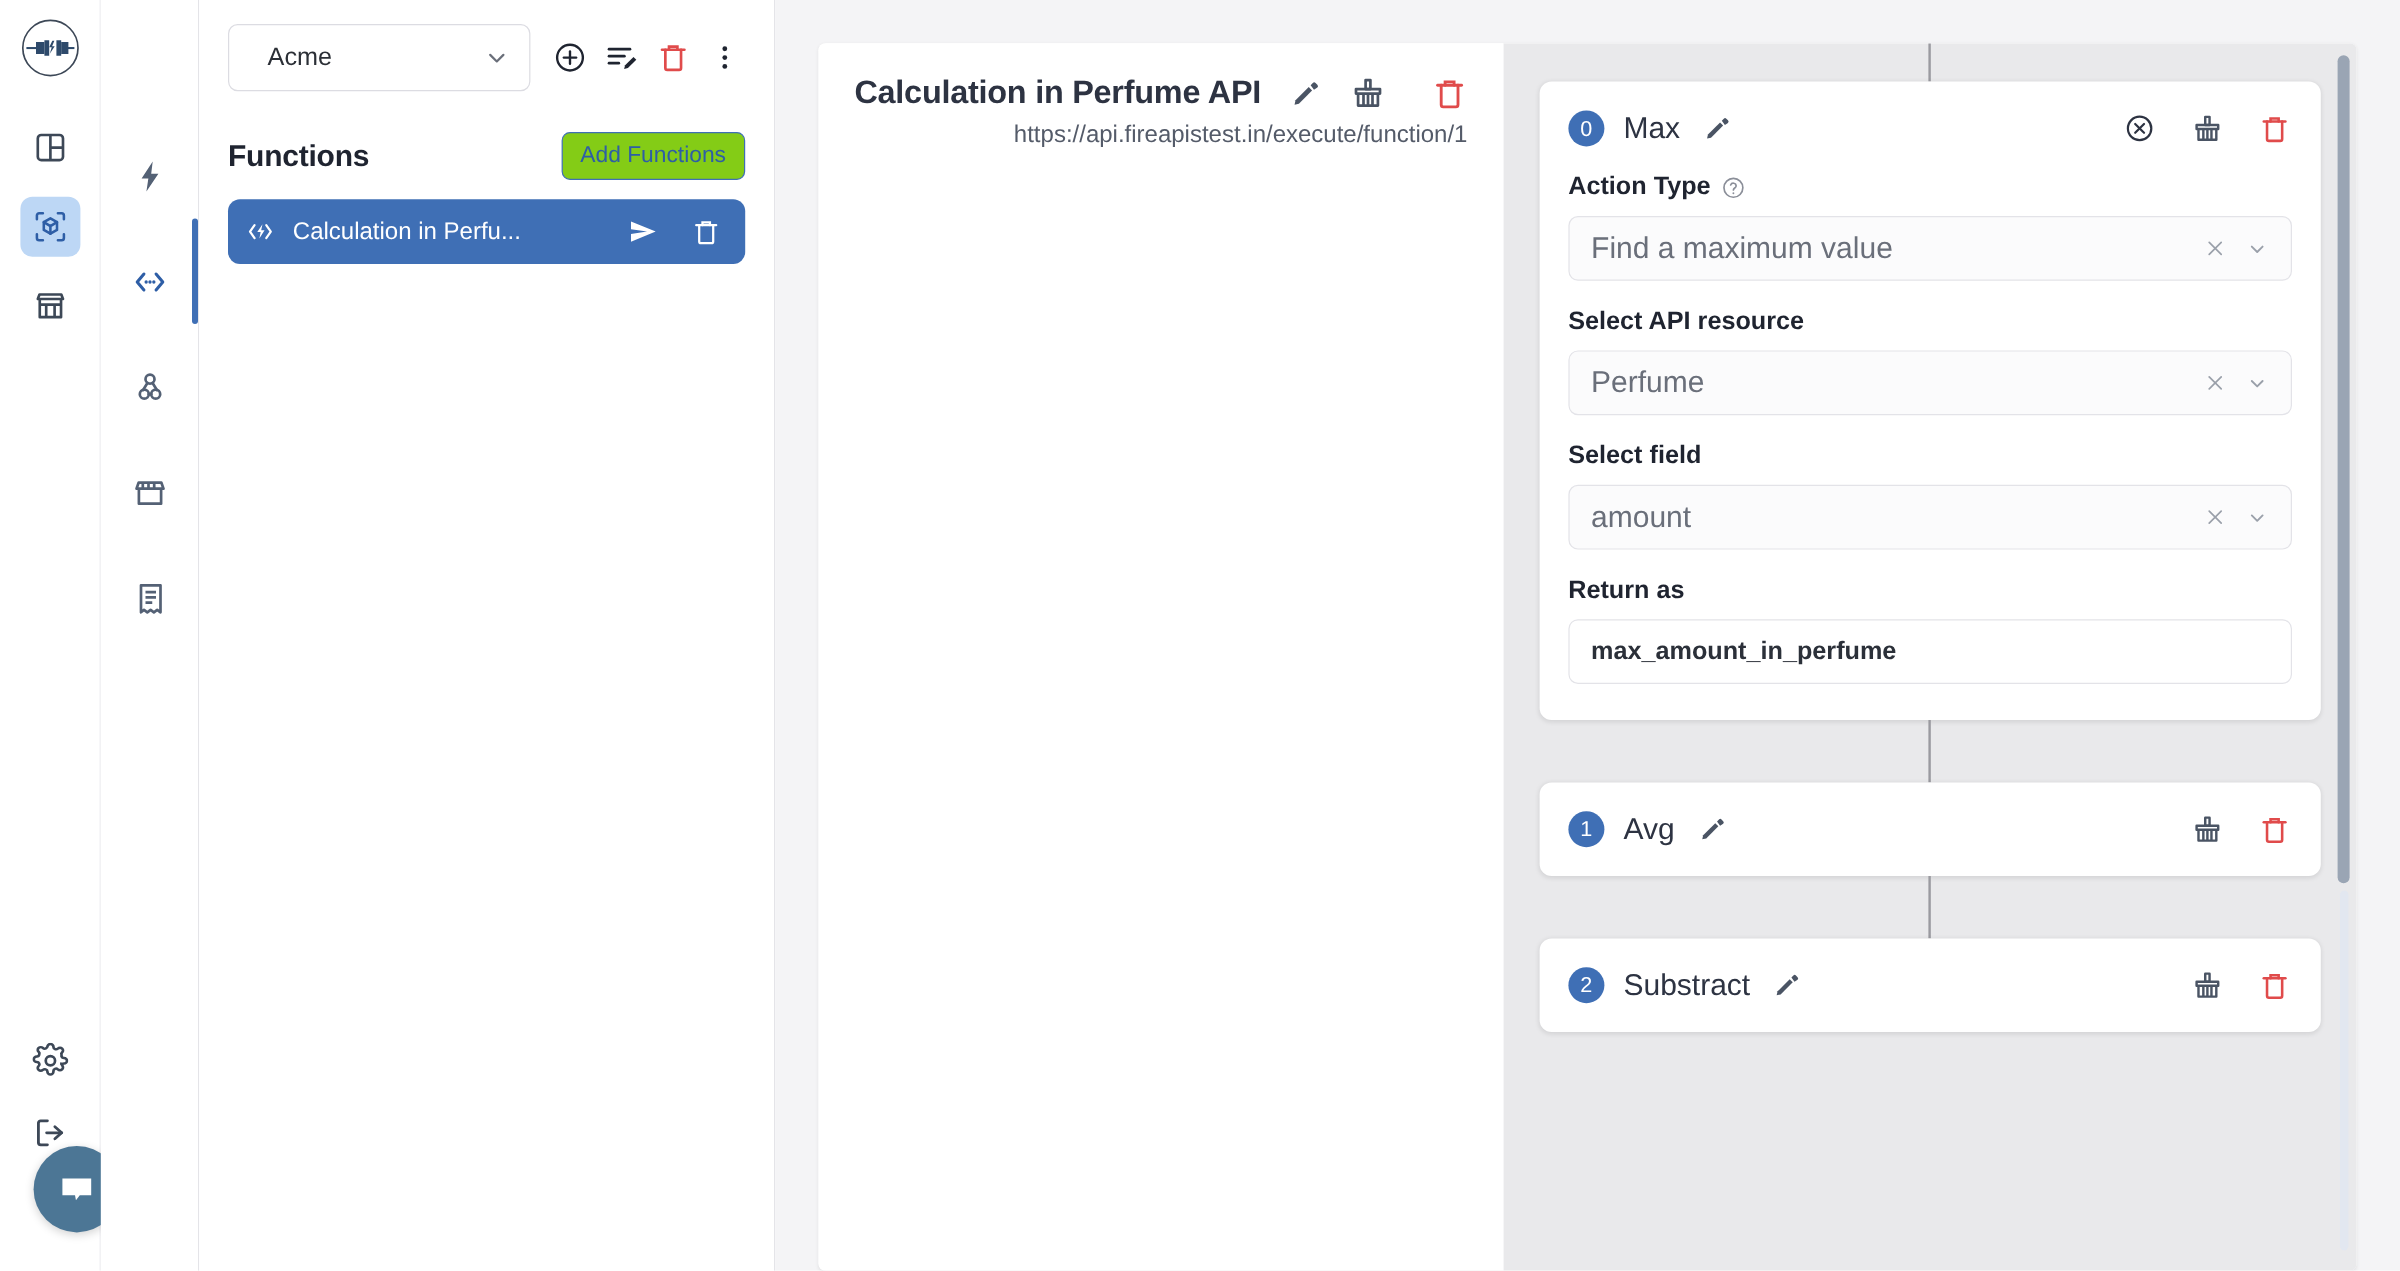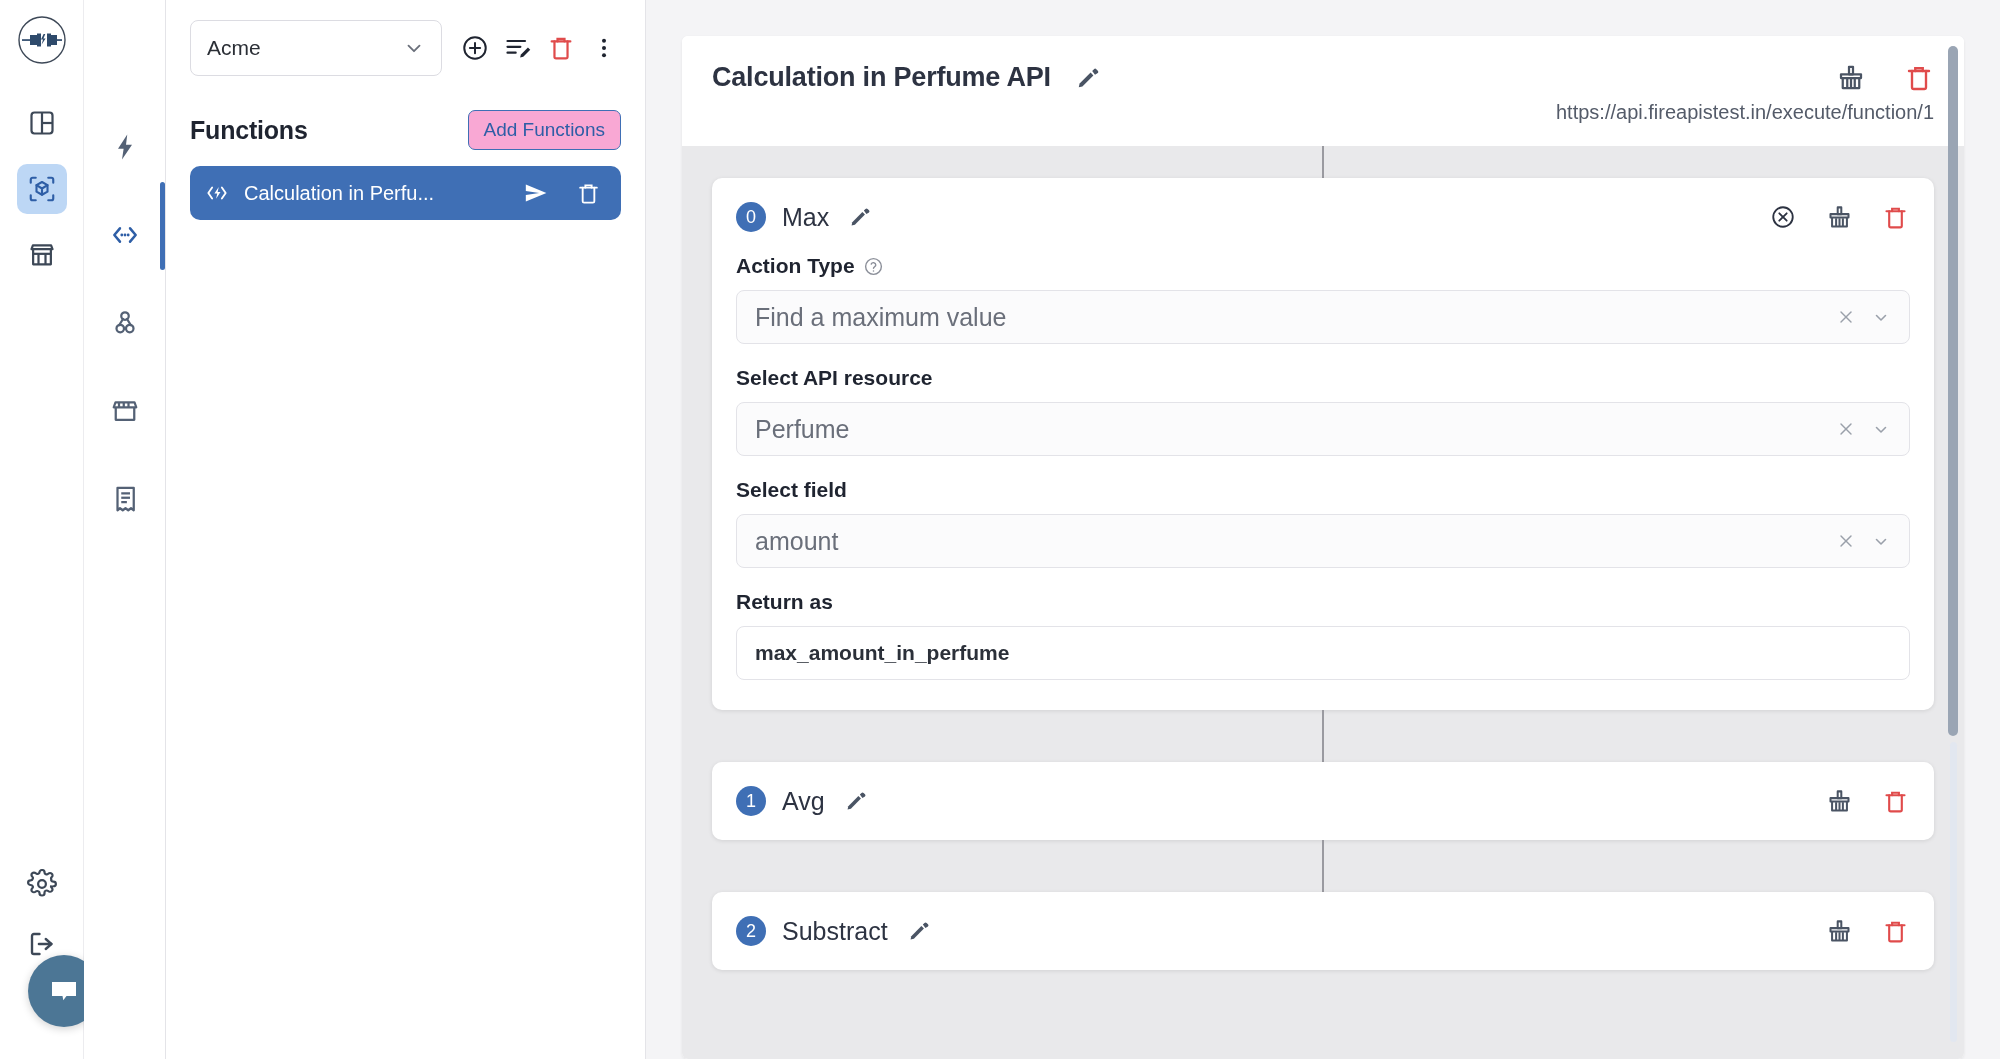"Acme" .org-select { padding: 0 16px 0 16px -> 0 16px 0 32px }
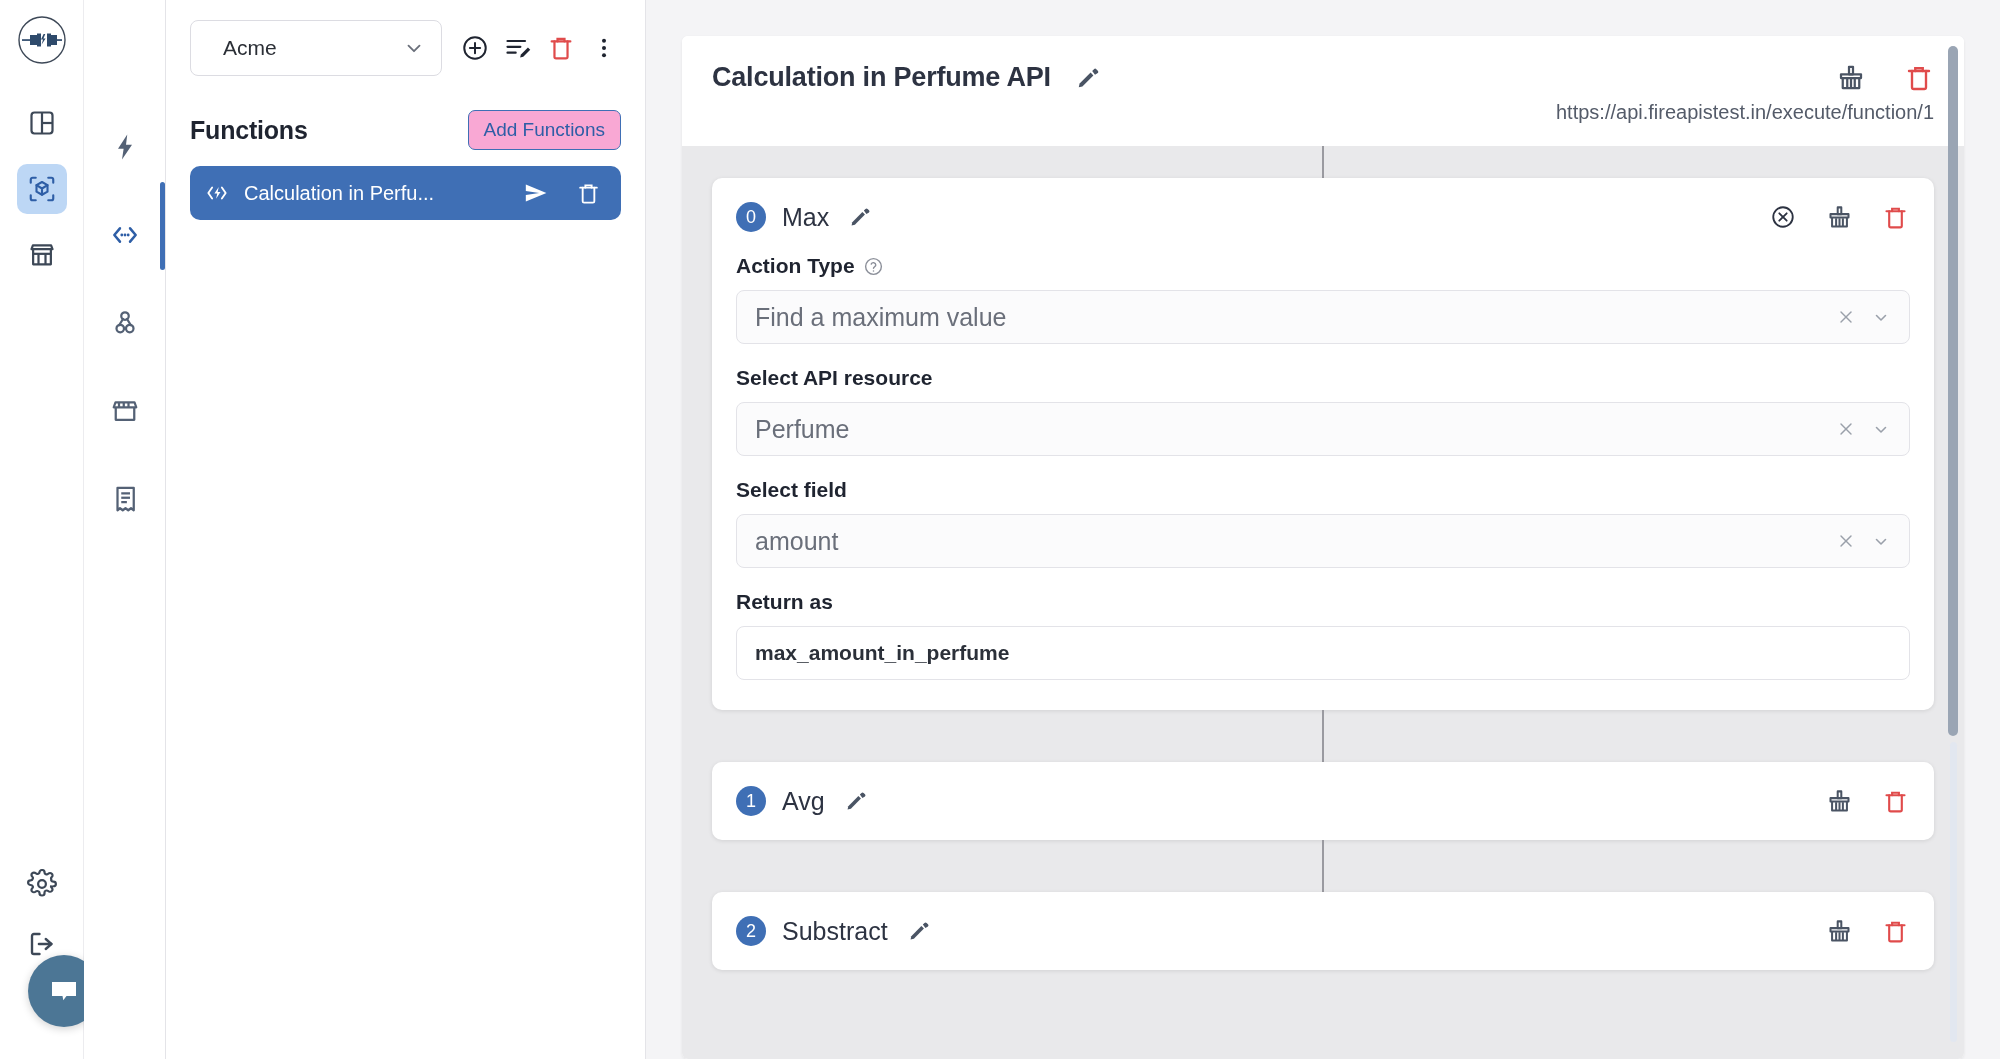"Calculation in Perfume API" .sheet { flex-direction: column -> row }
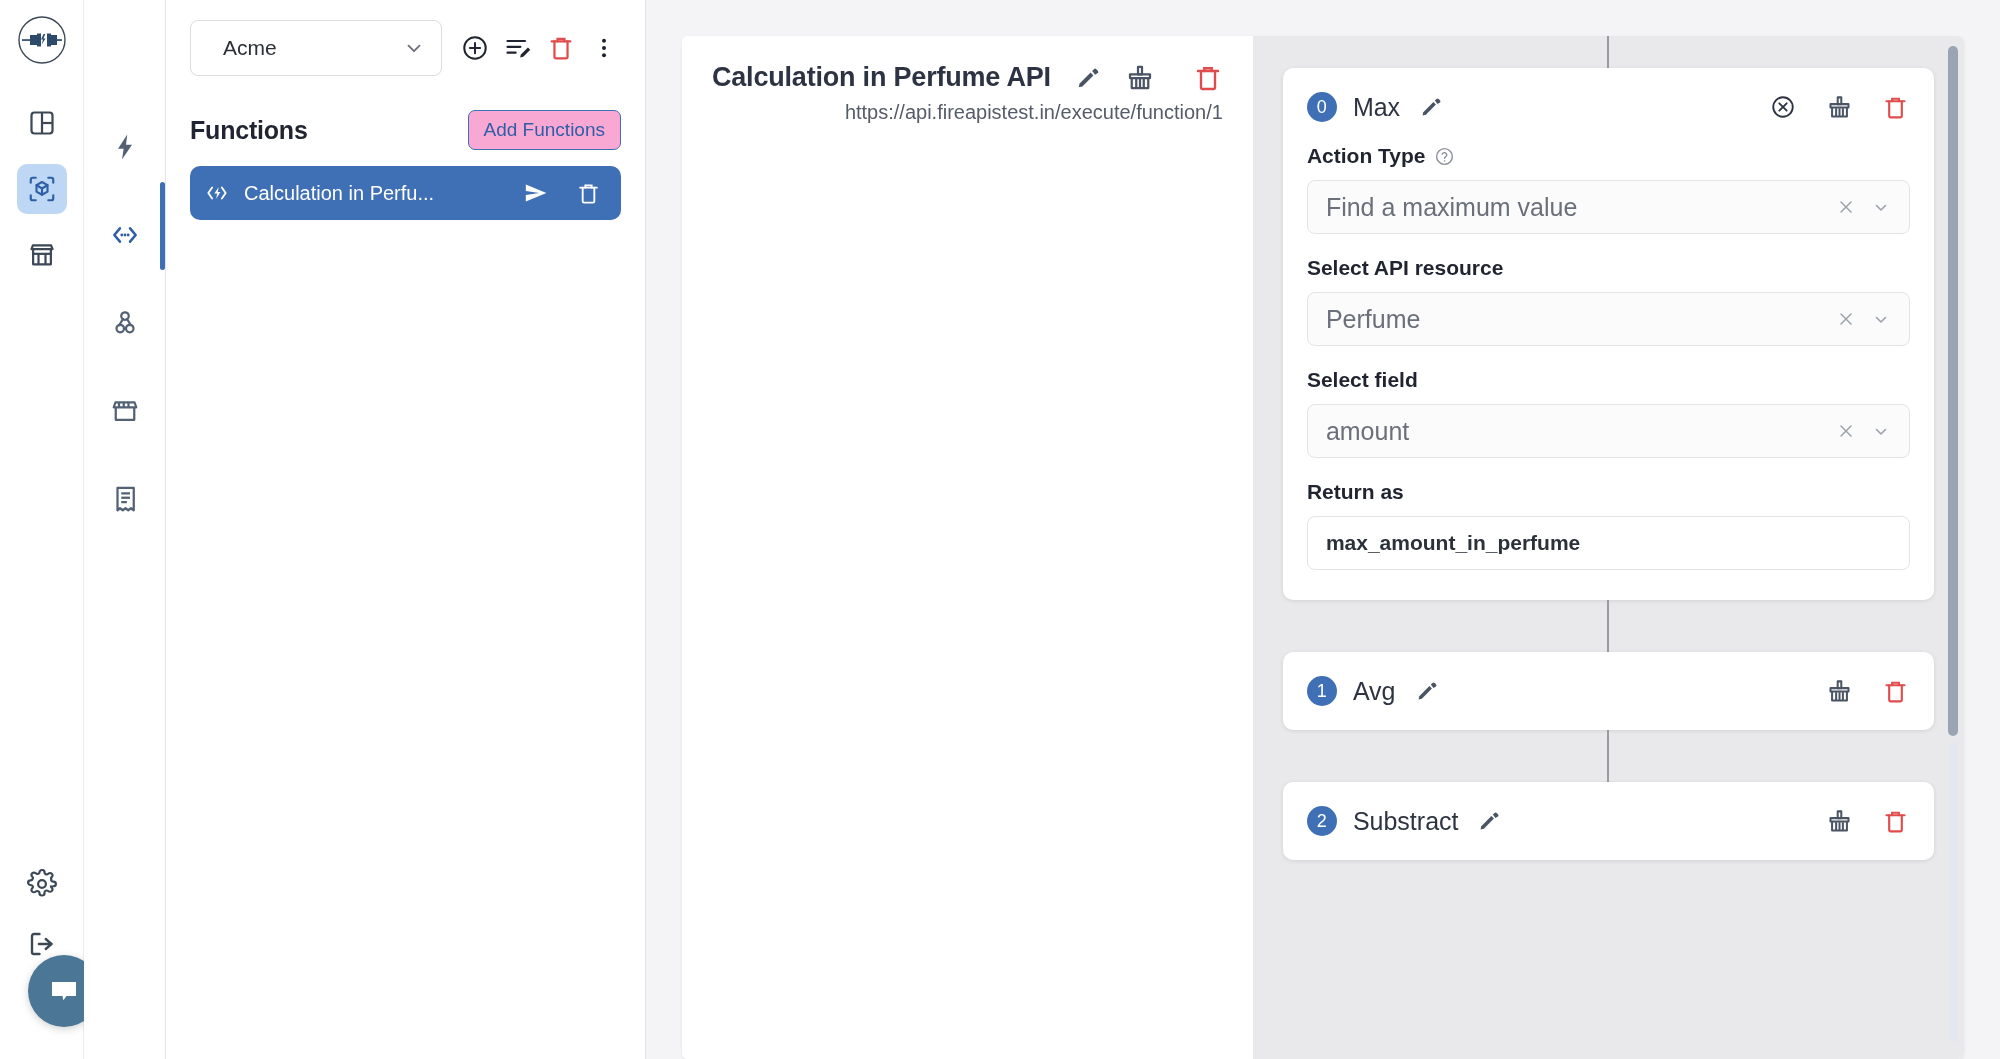"Add Functions" .add-fn-btn { background: #f9a8d4 -> #84cc16 }
